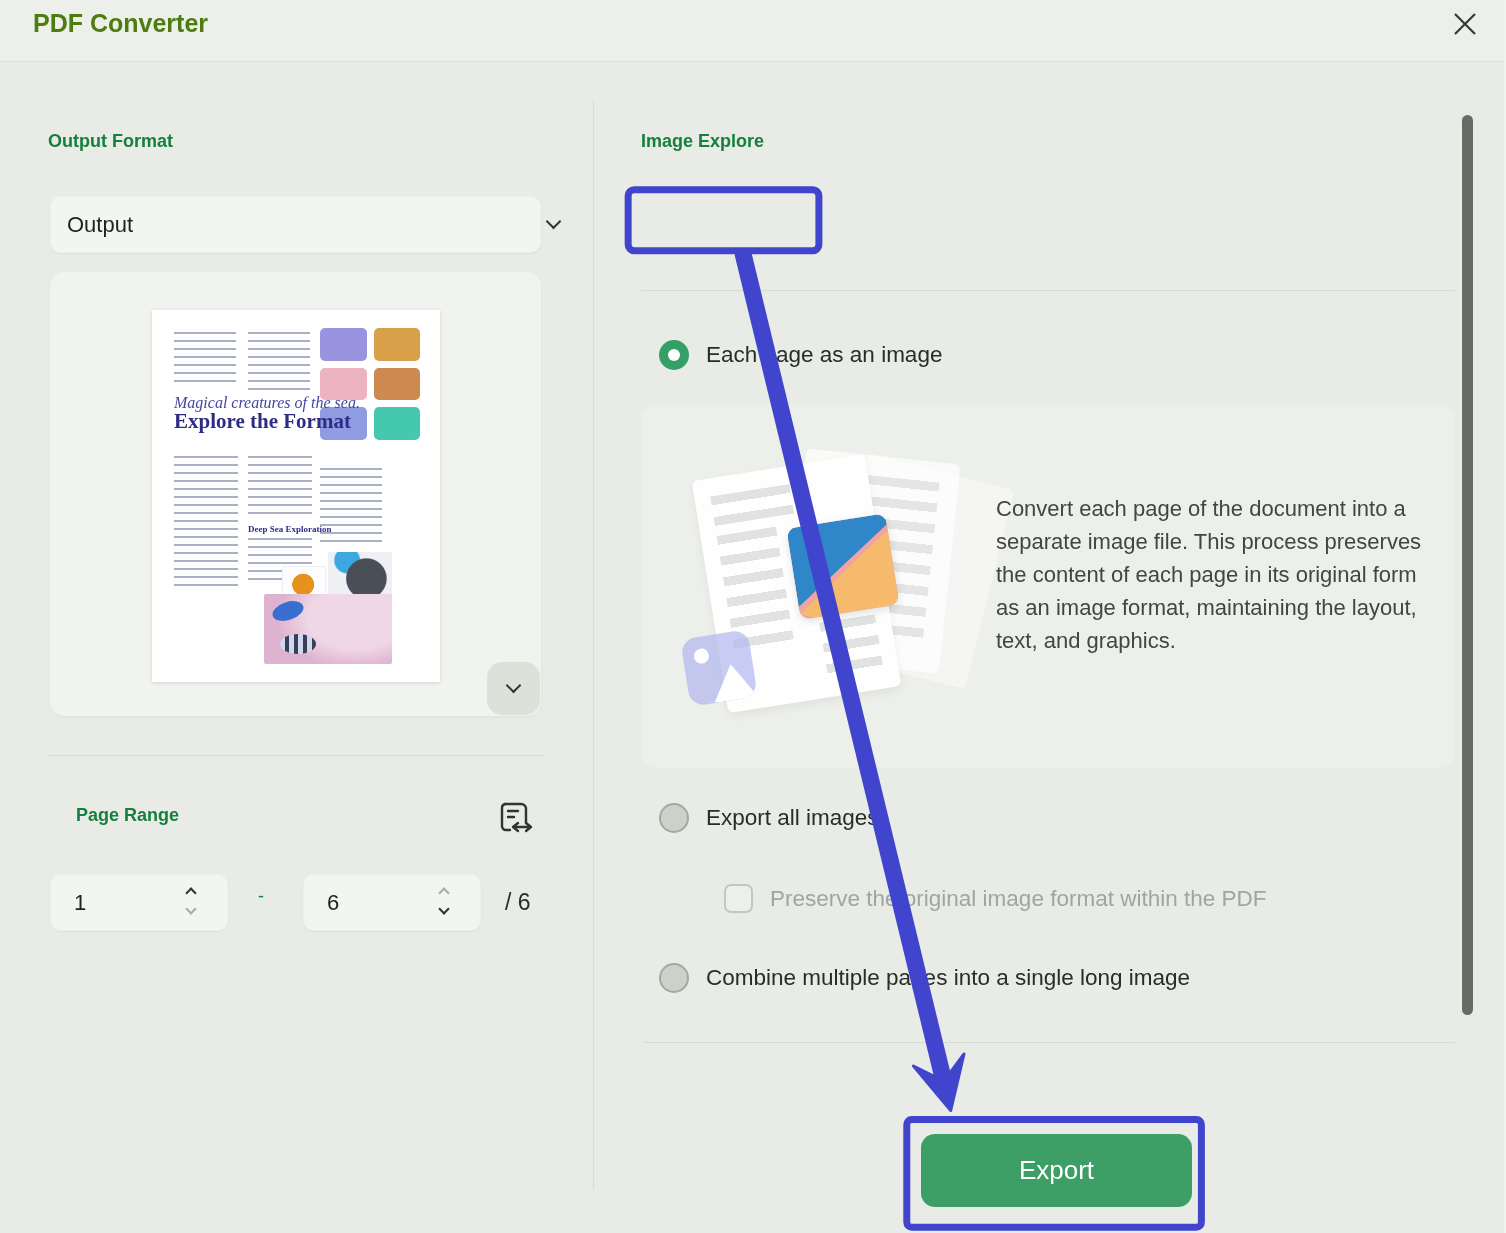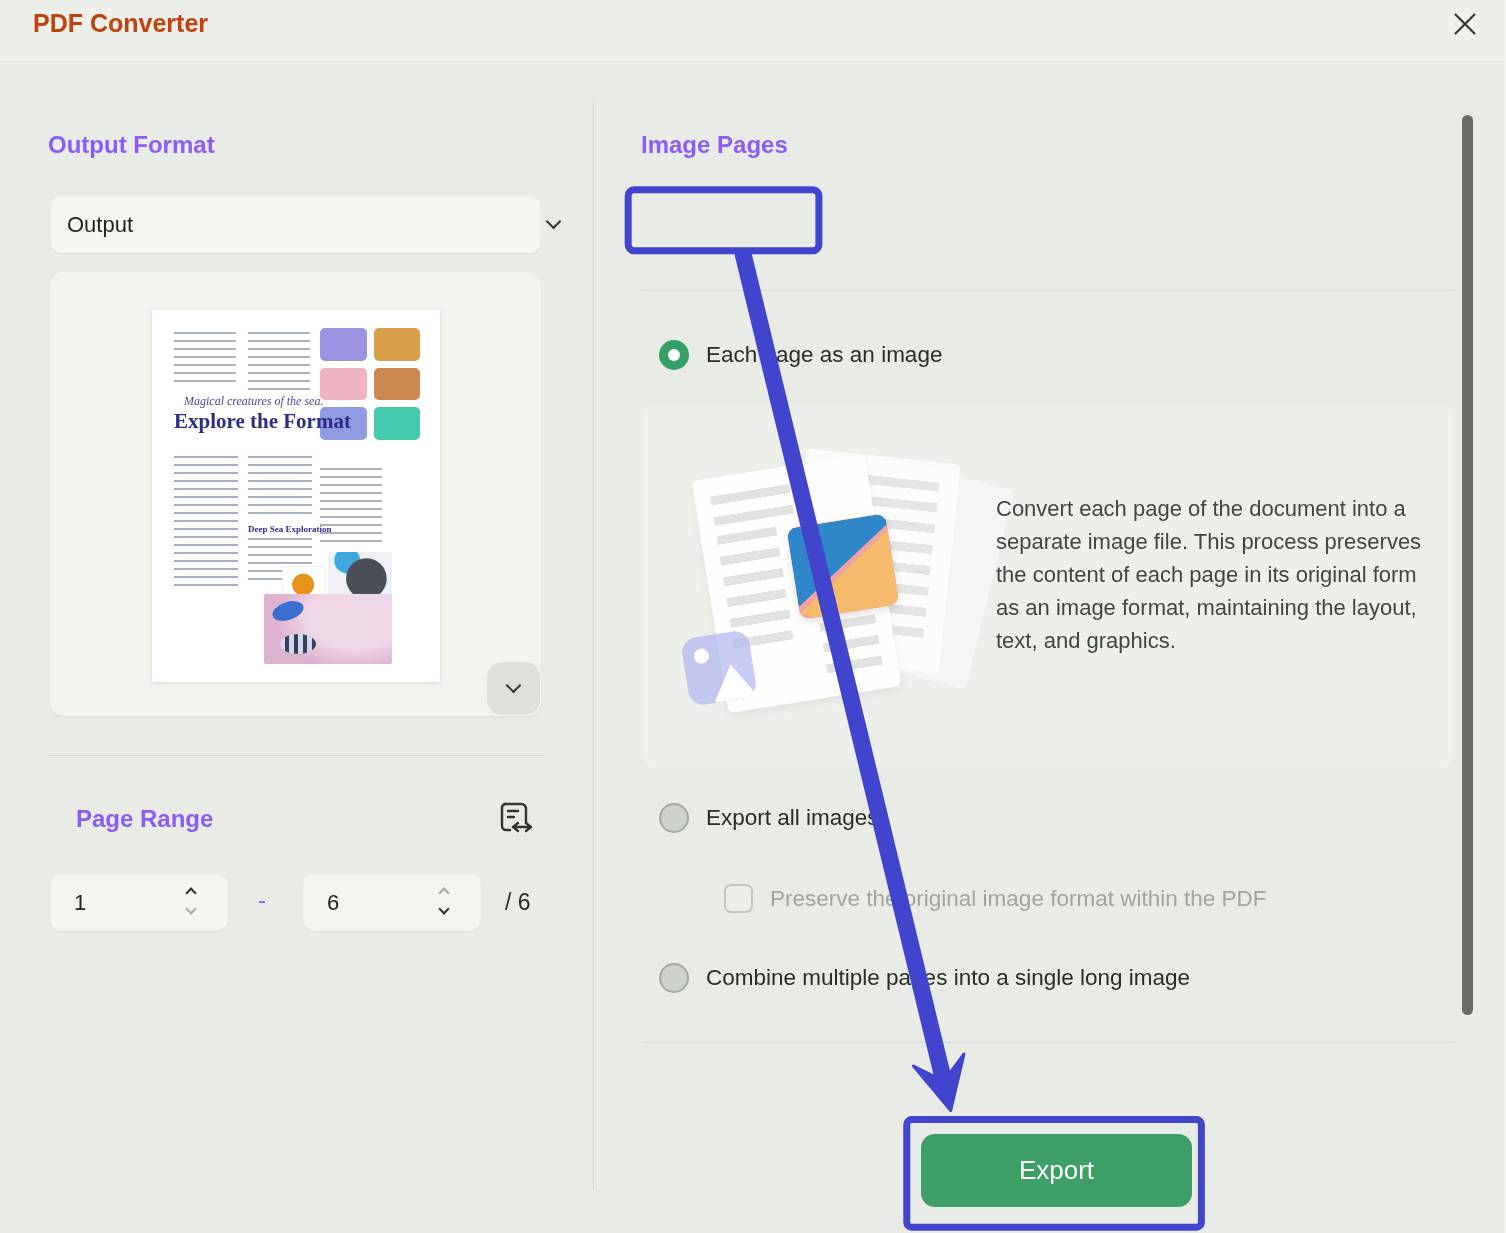"PDF Converter" .title { color: #c2410c -> #4d7c0f }
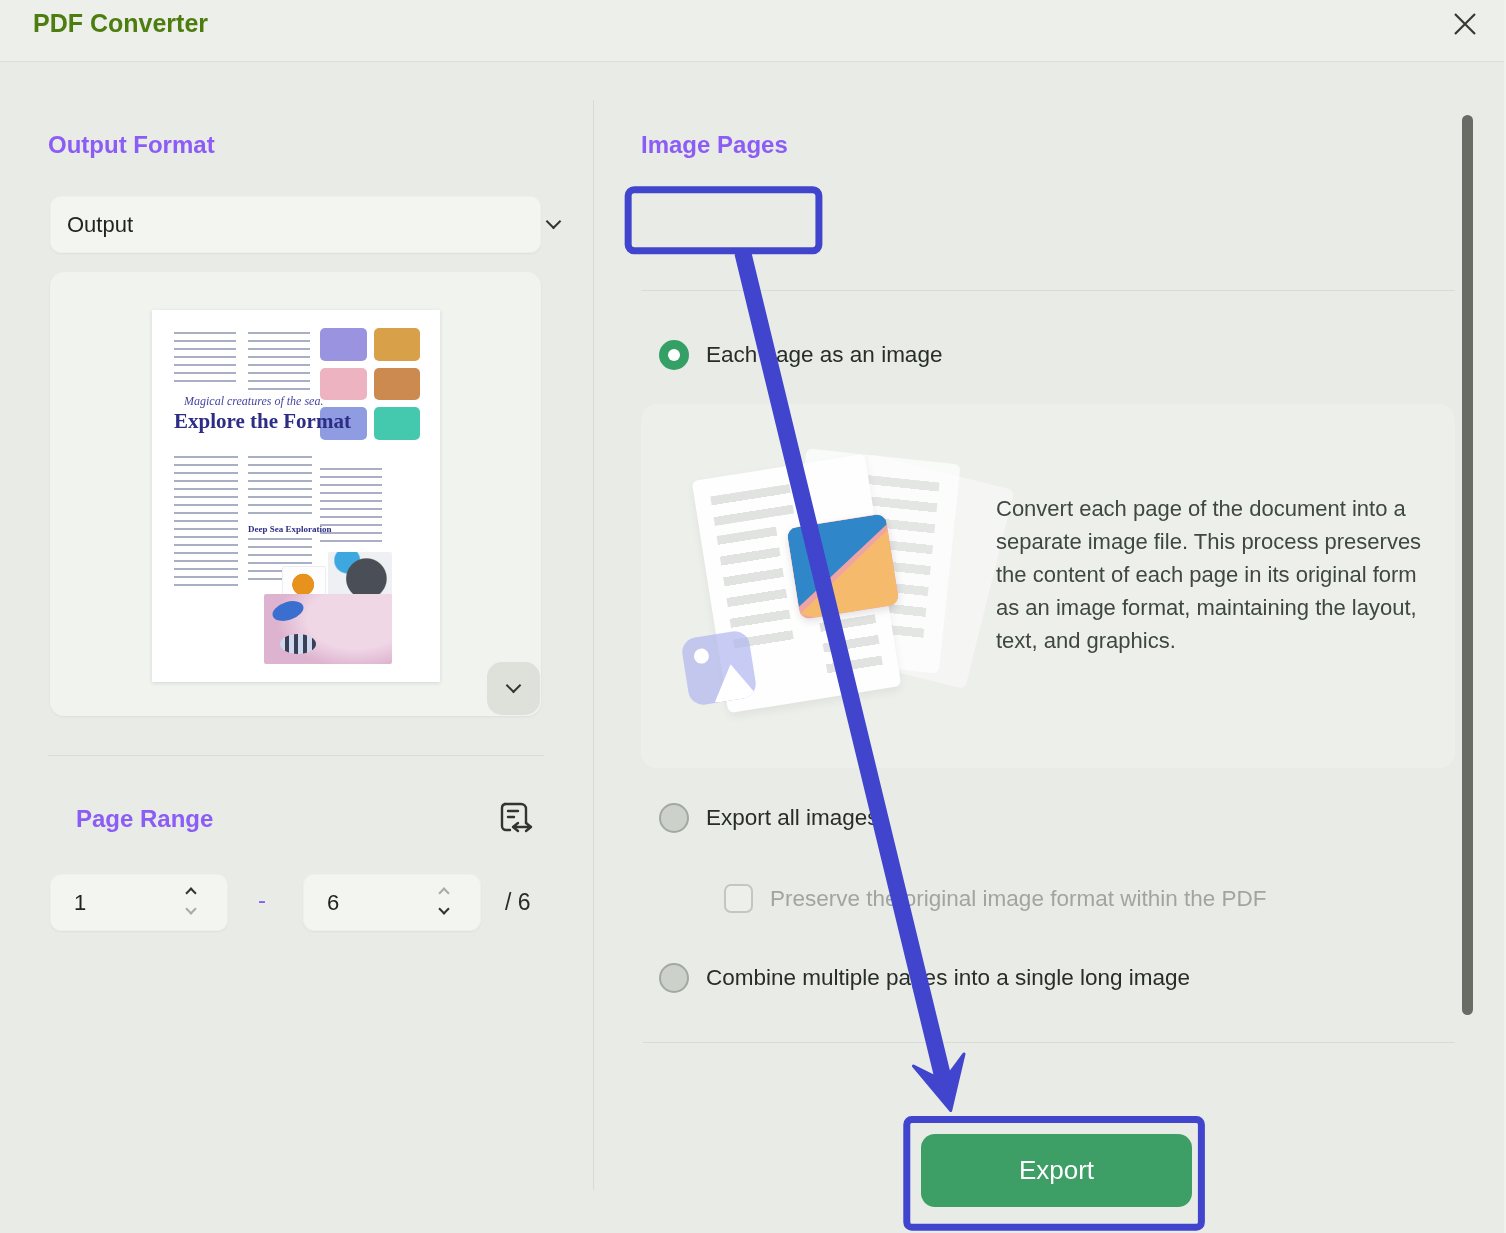"Output Format" .h2 { color: #8b5cf6 -> #15803d; font-size: 24px -> 18px }
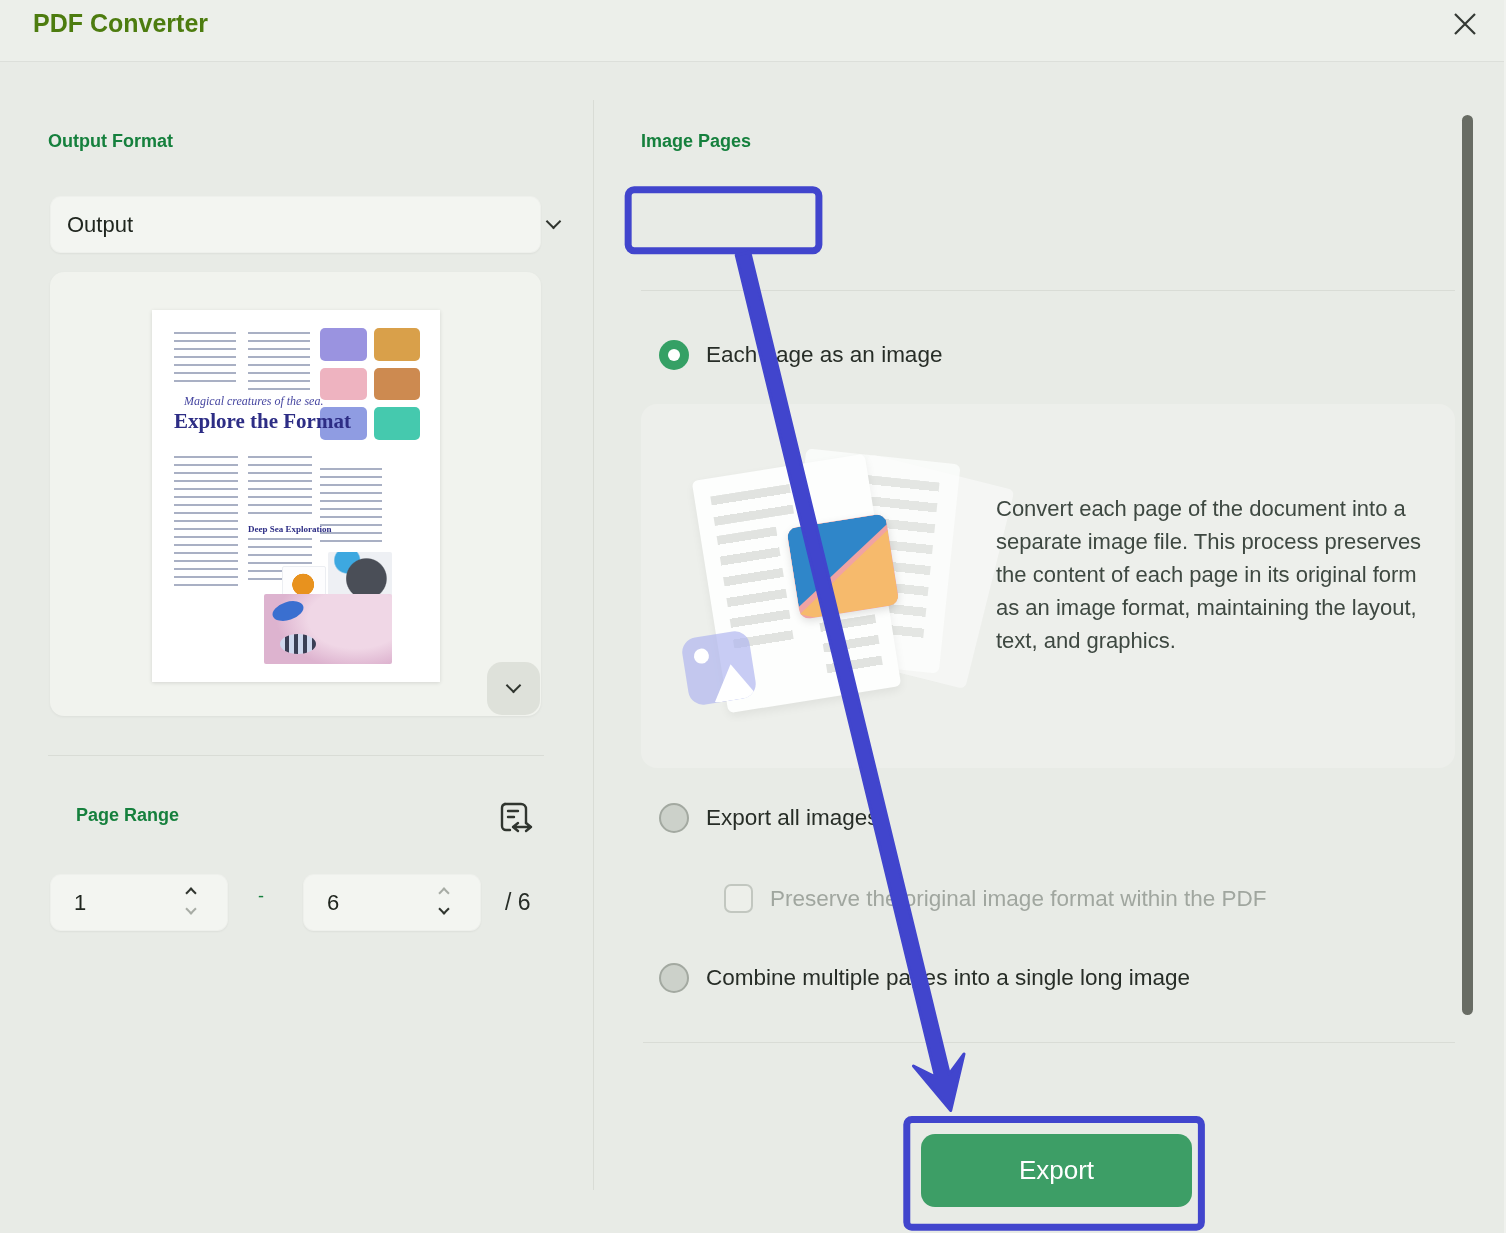"Image Pages" div.h2 { text: Pages -> Explore }
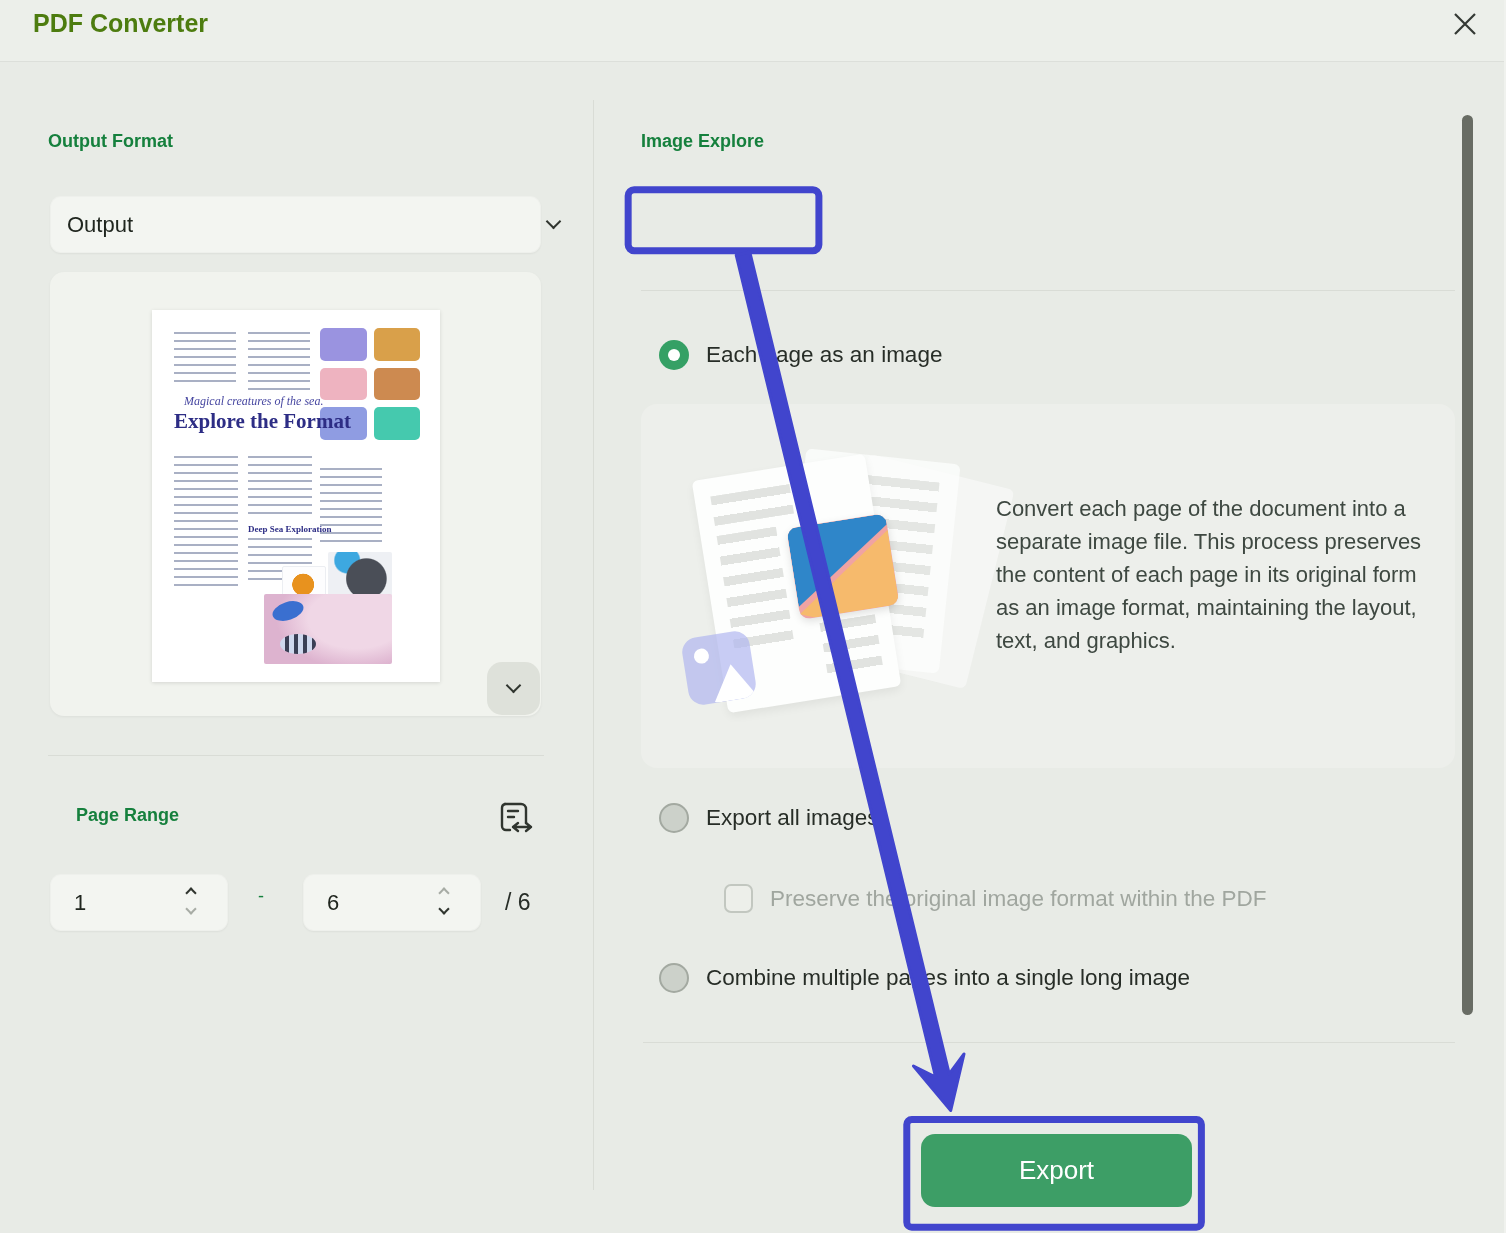"Magical creatures of the sea." .pt-tagline { font-size: 12px -> 16px; left: 32px -> 22px }
